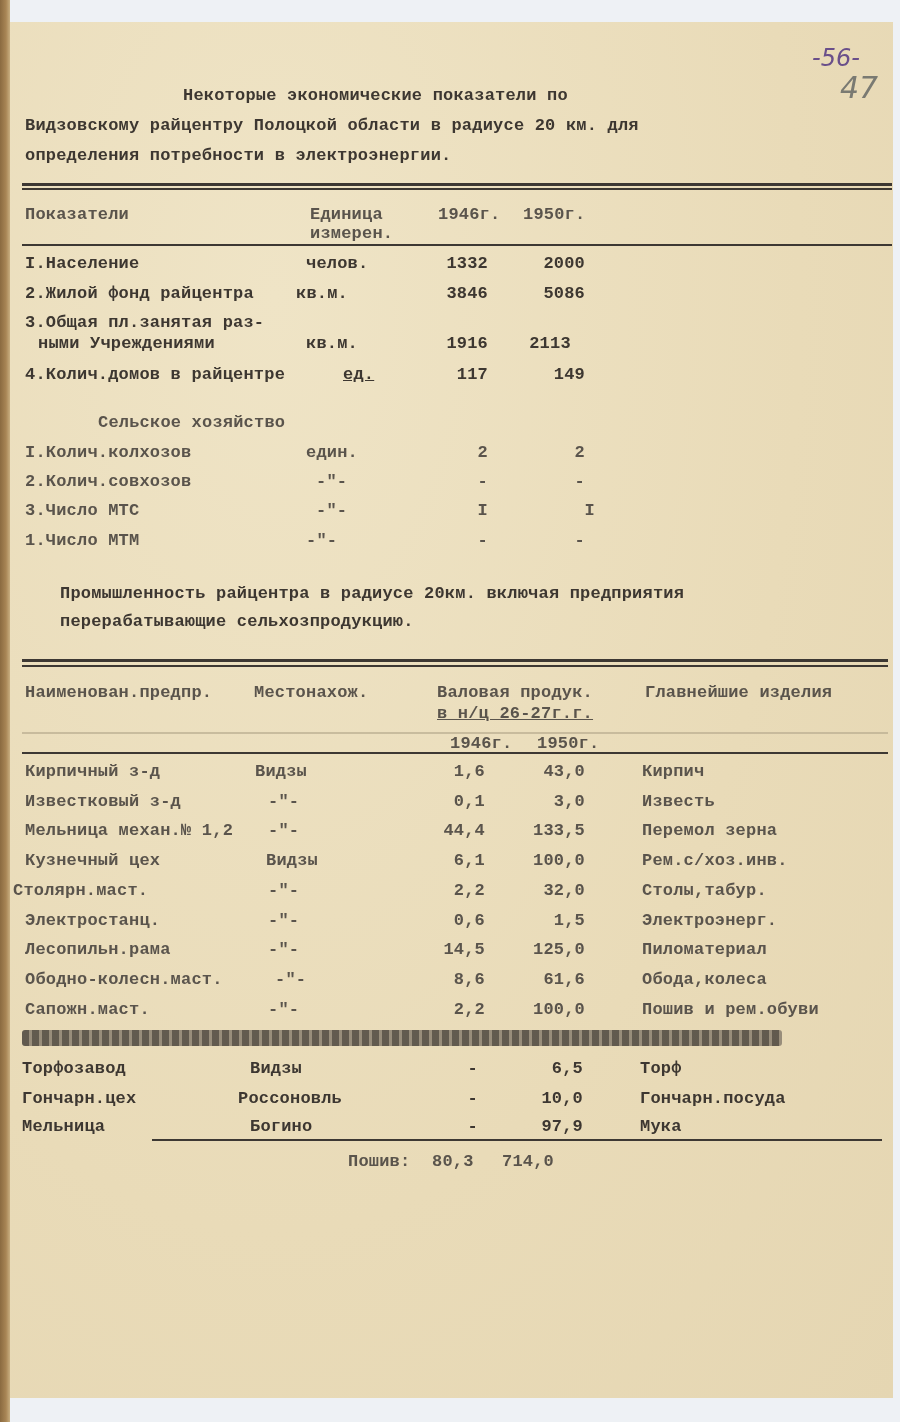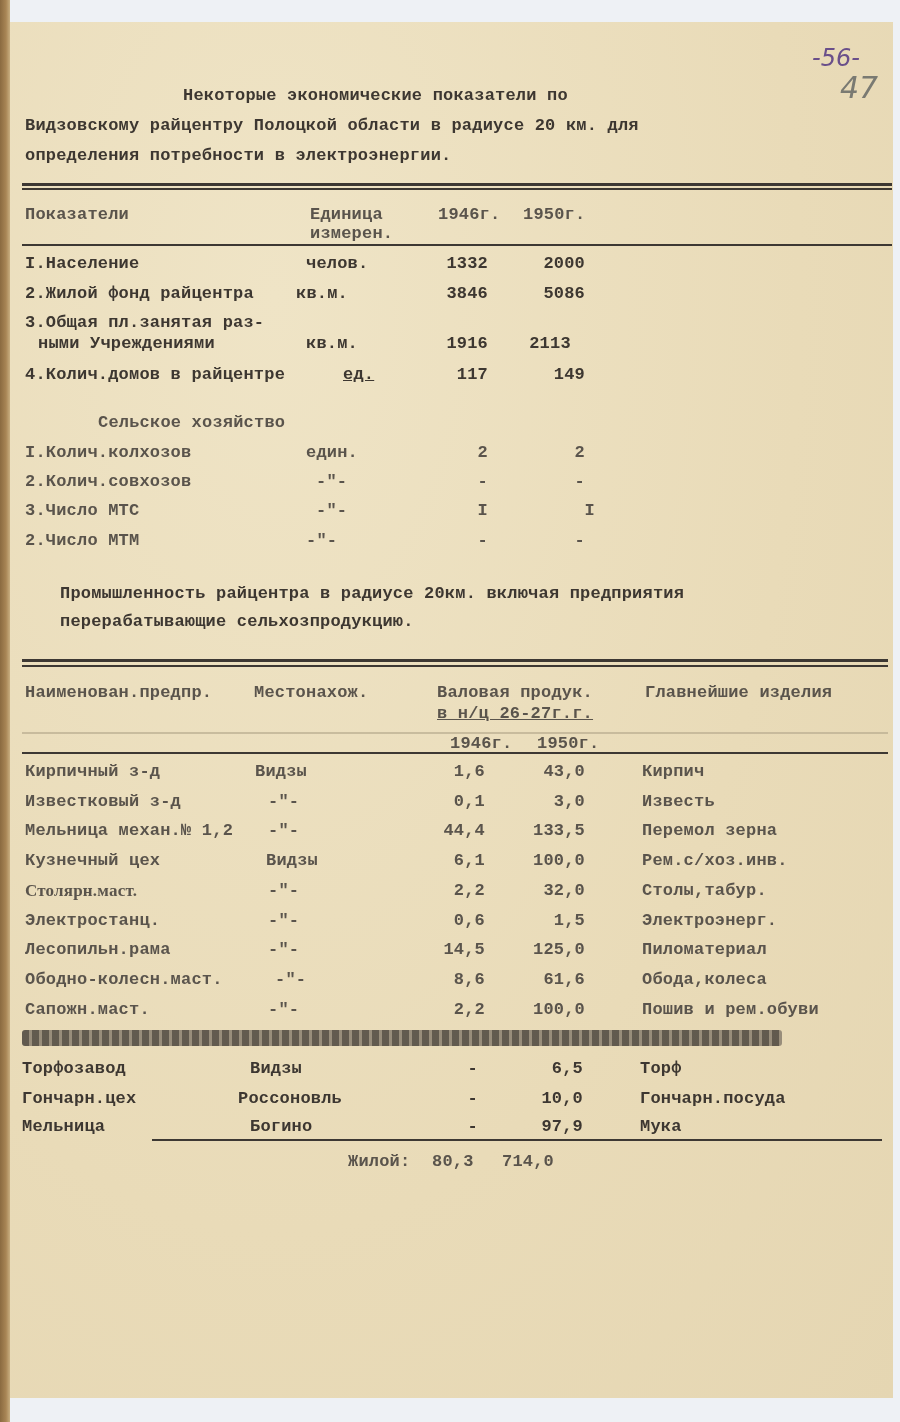"2.Число МТМ" div.t { text: 2.Число -> 1.Число }
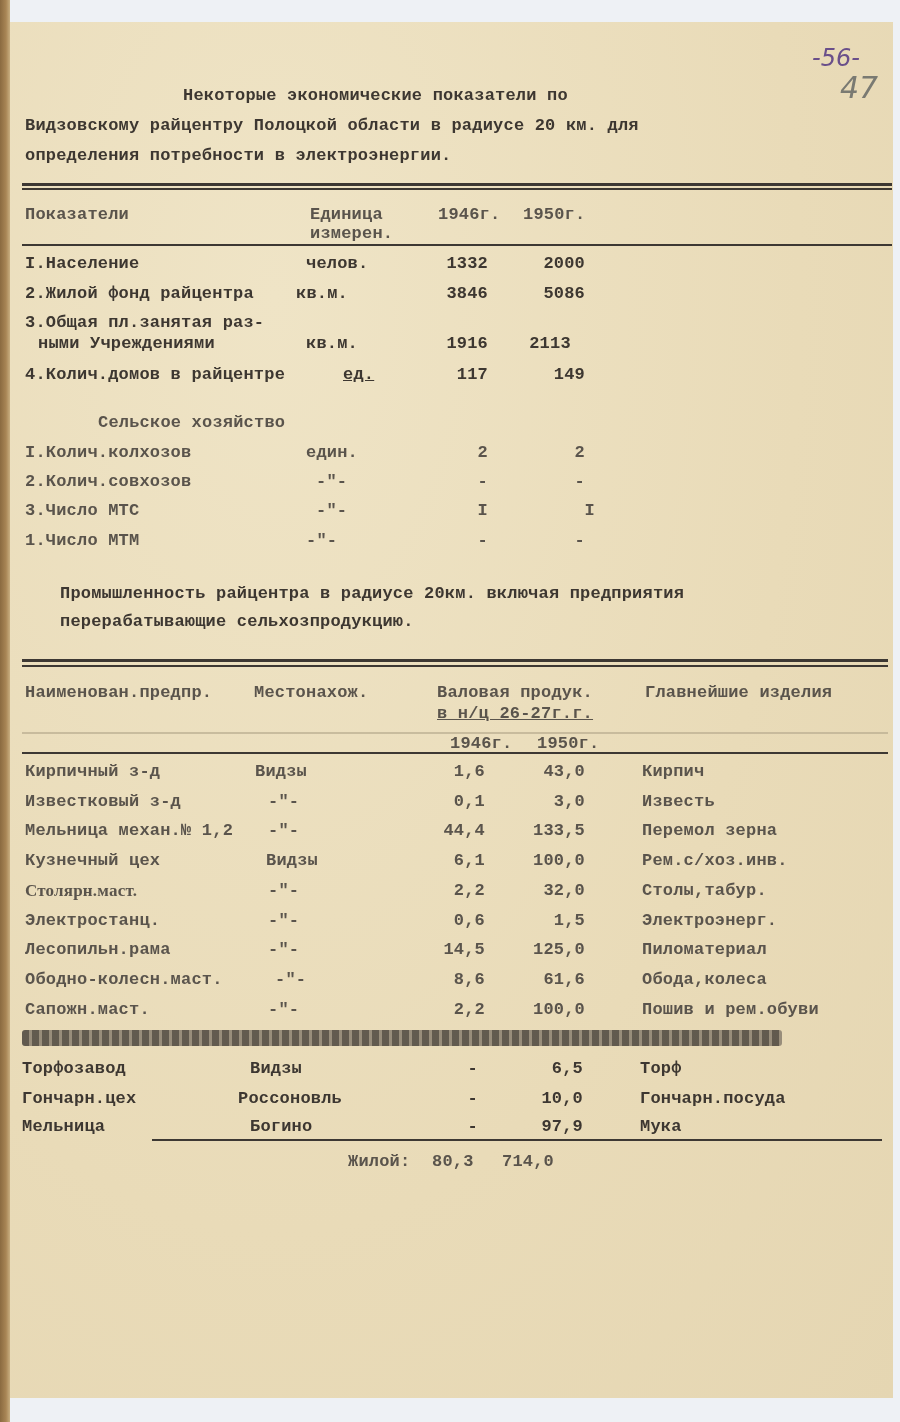"Столярн.маст." div.t { font-family: Liberation Serif, serif -> none; left: 25px -> 13px }
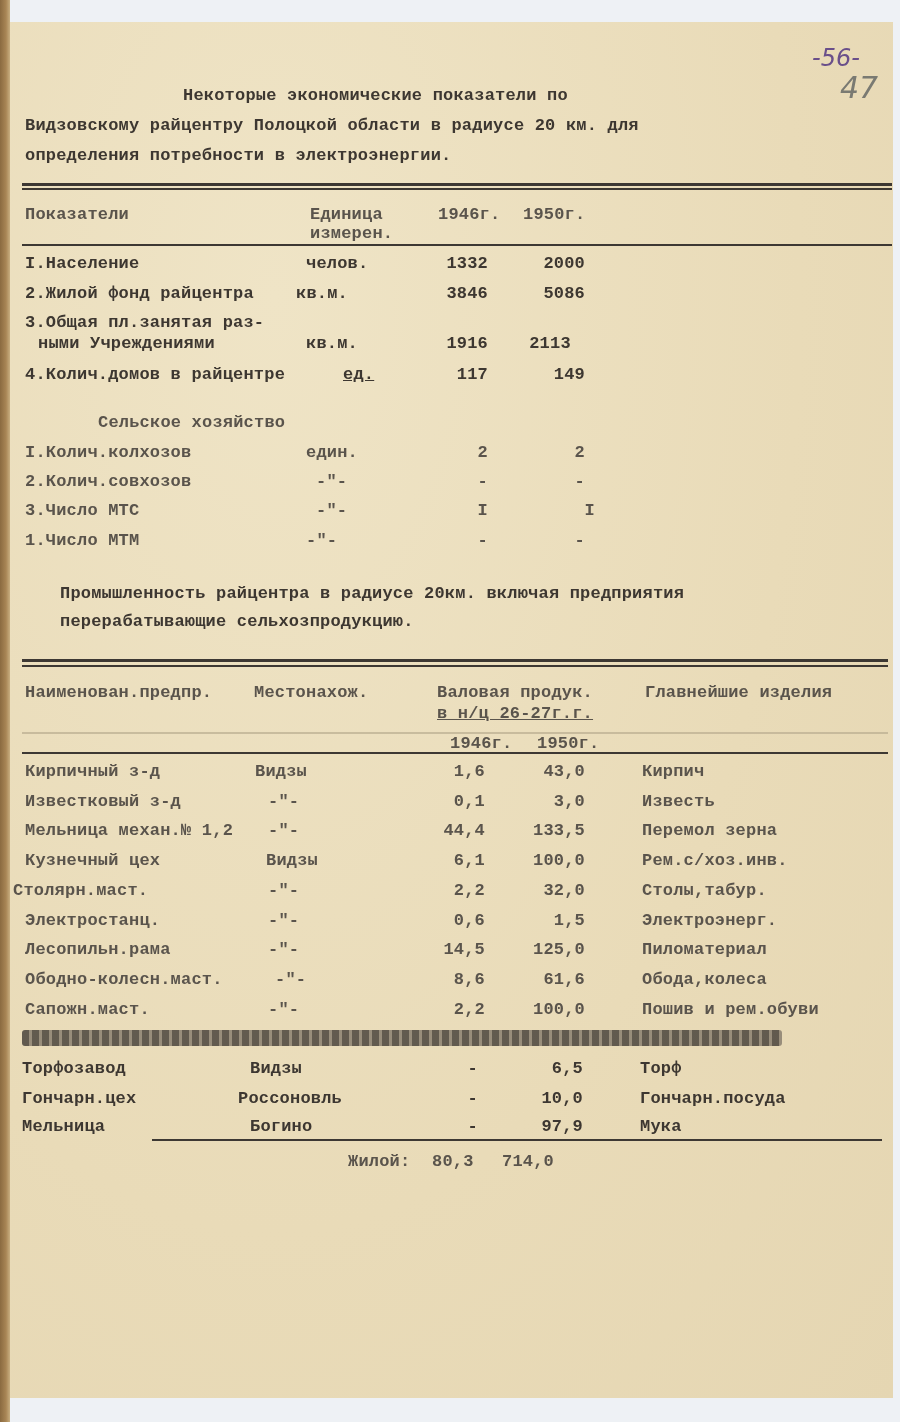"Жилой:" div.t { text: Жилой -> Пошив }
